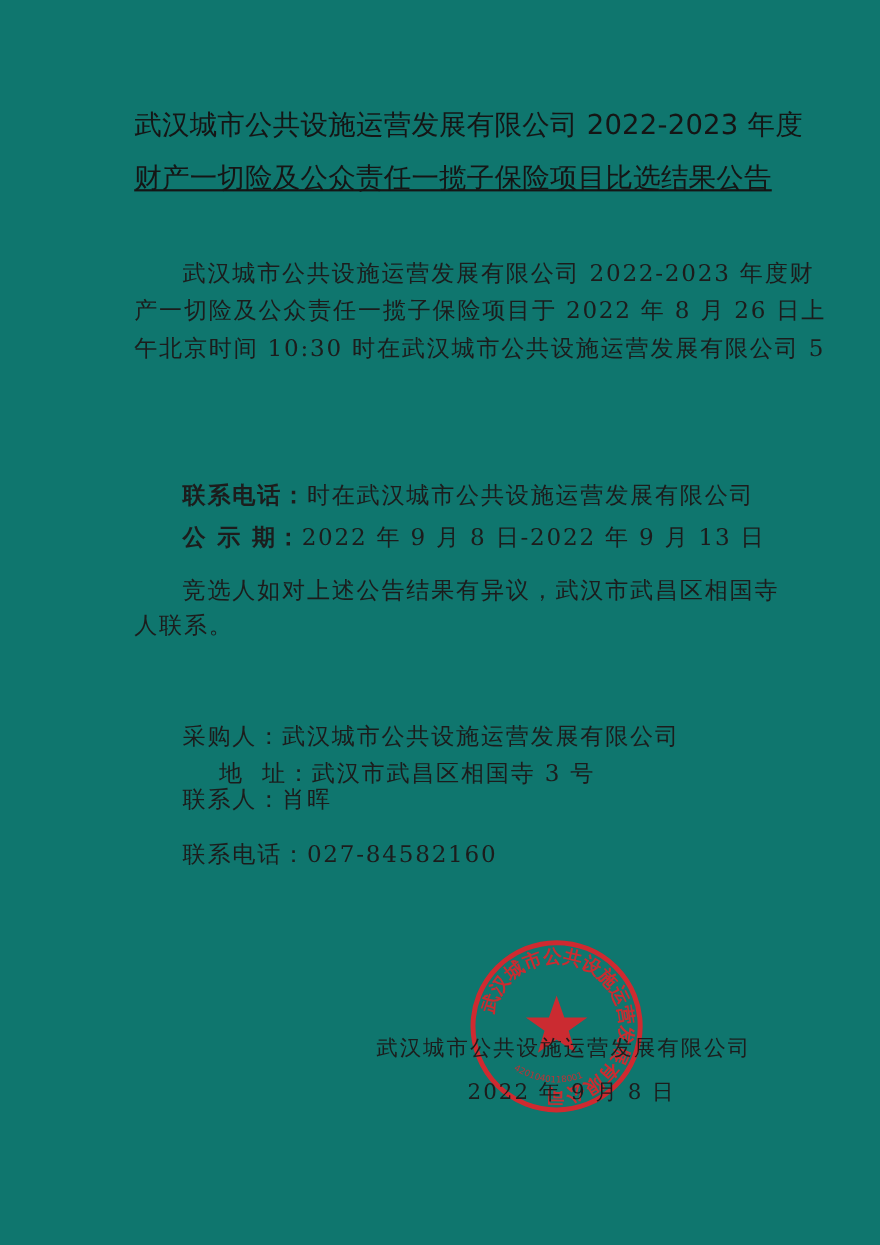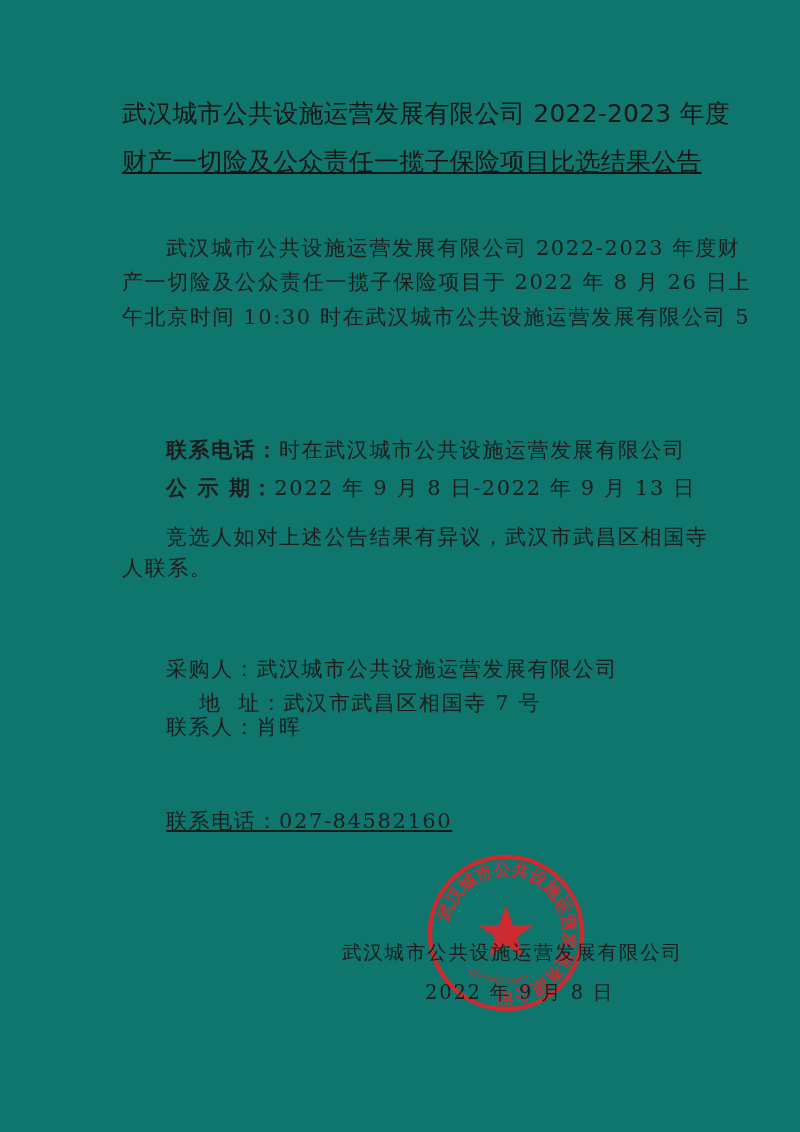"武汉市武昌区相国寺 7 号" span { text: 7 -> 3 }
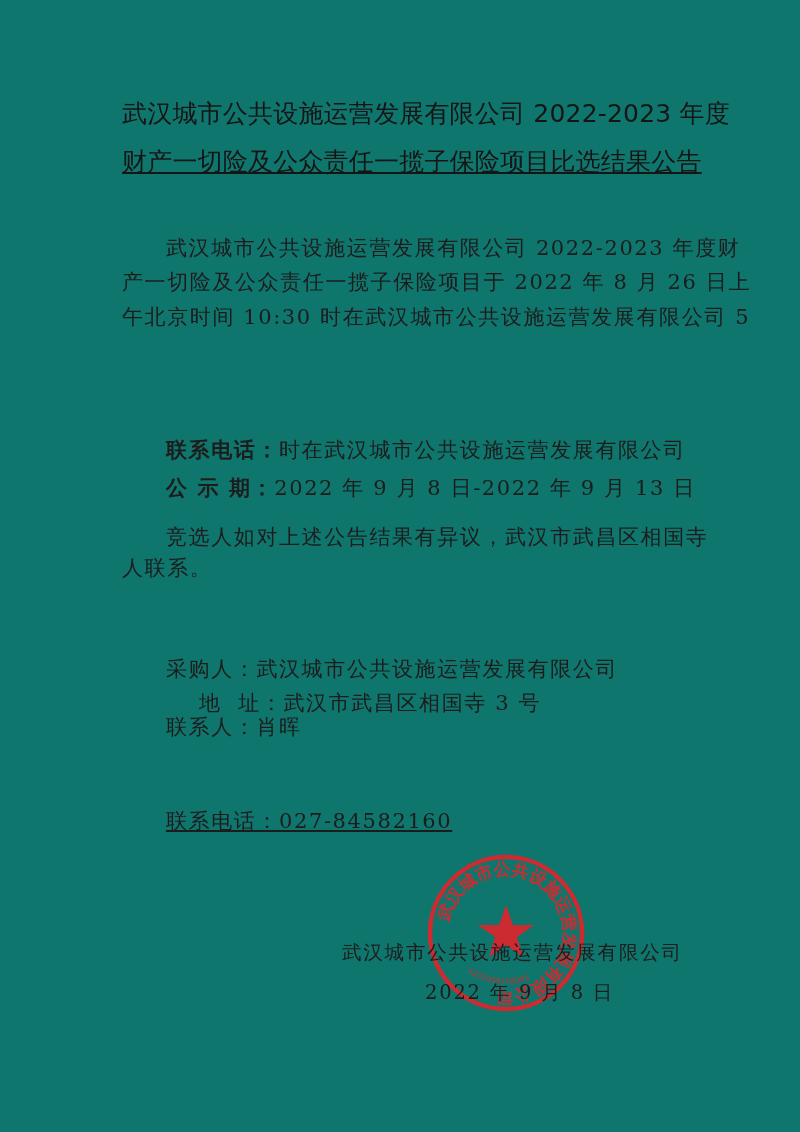"联系电话：027-84582160" div.line { text-decoration: underline -> none; top: 809px -> 765px }
